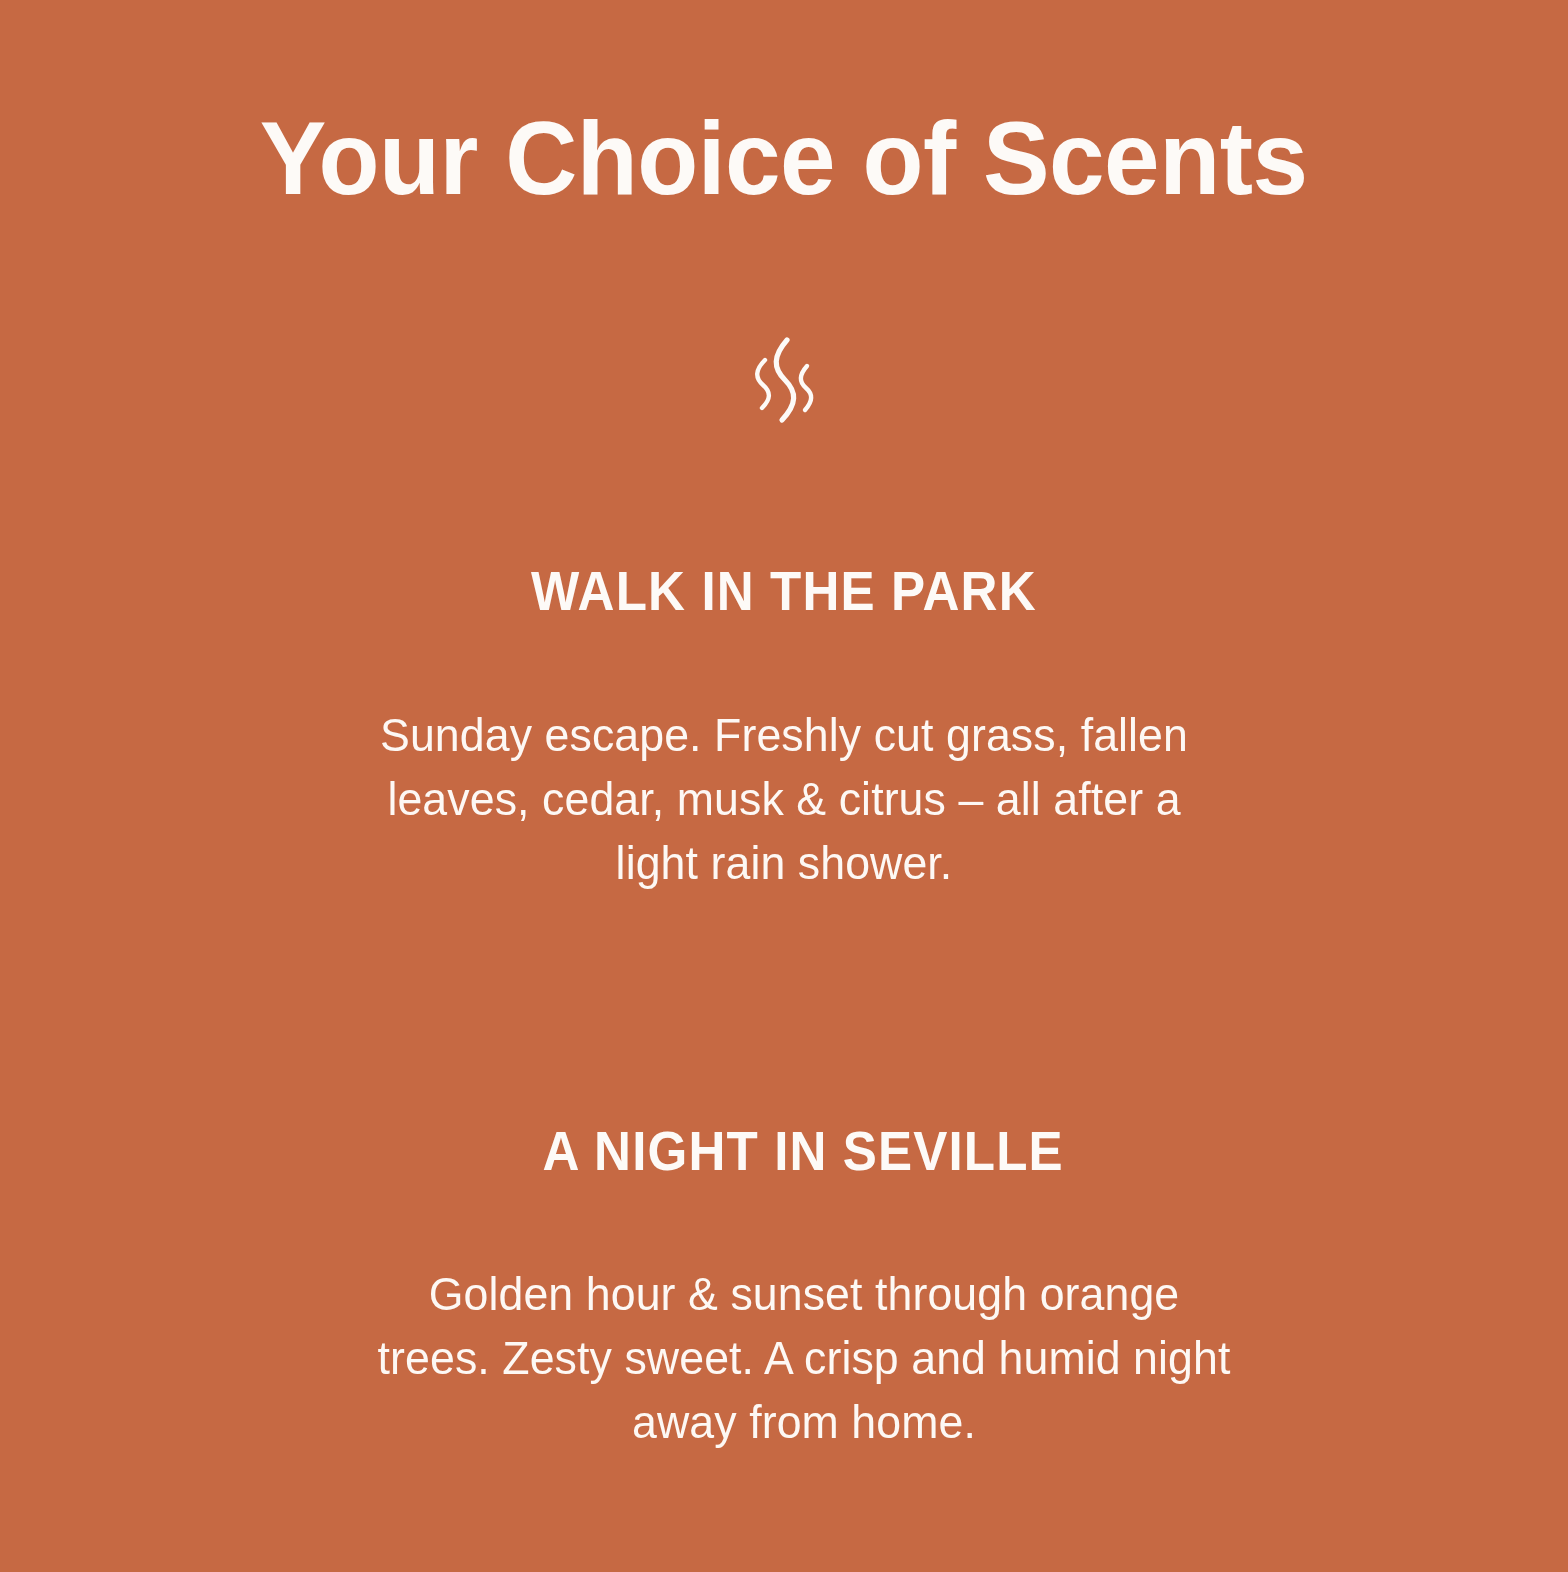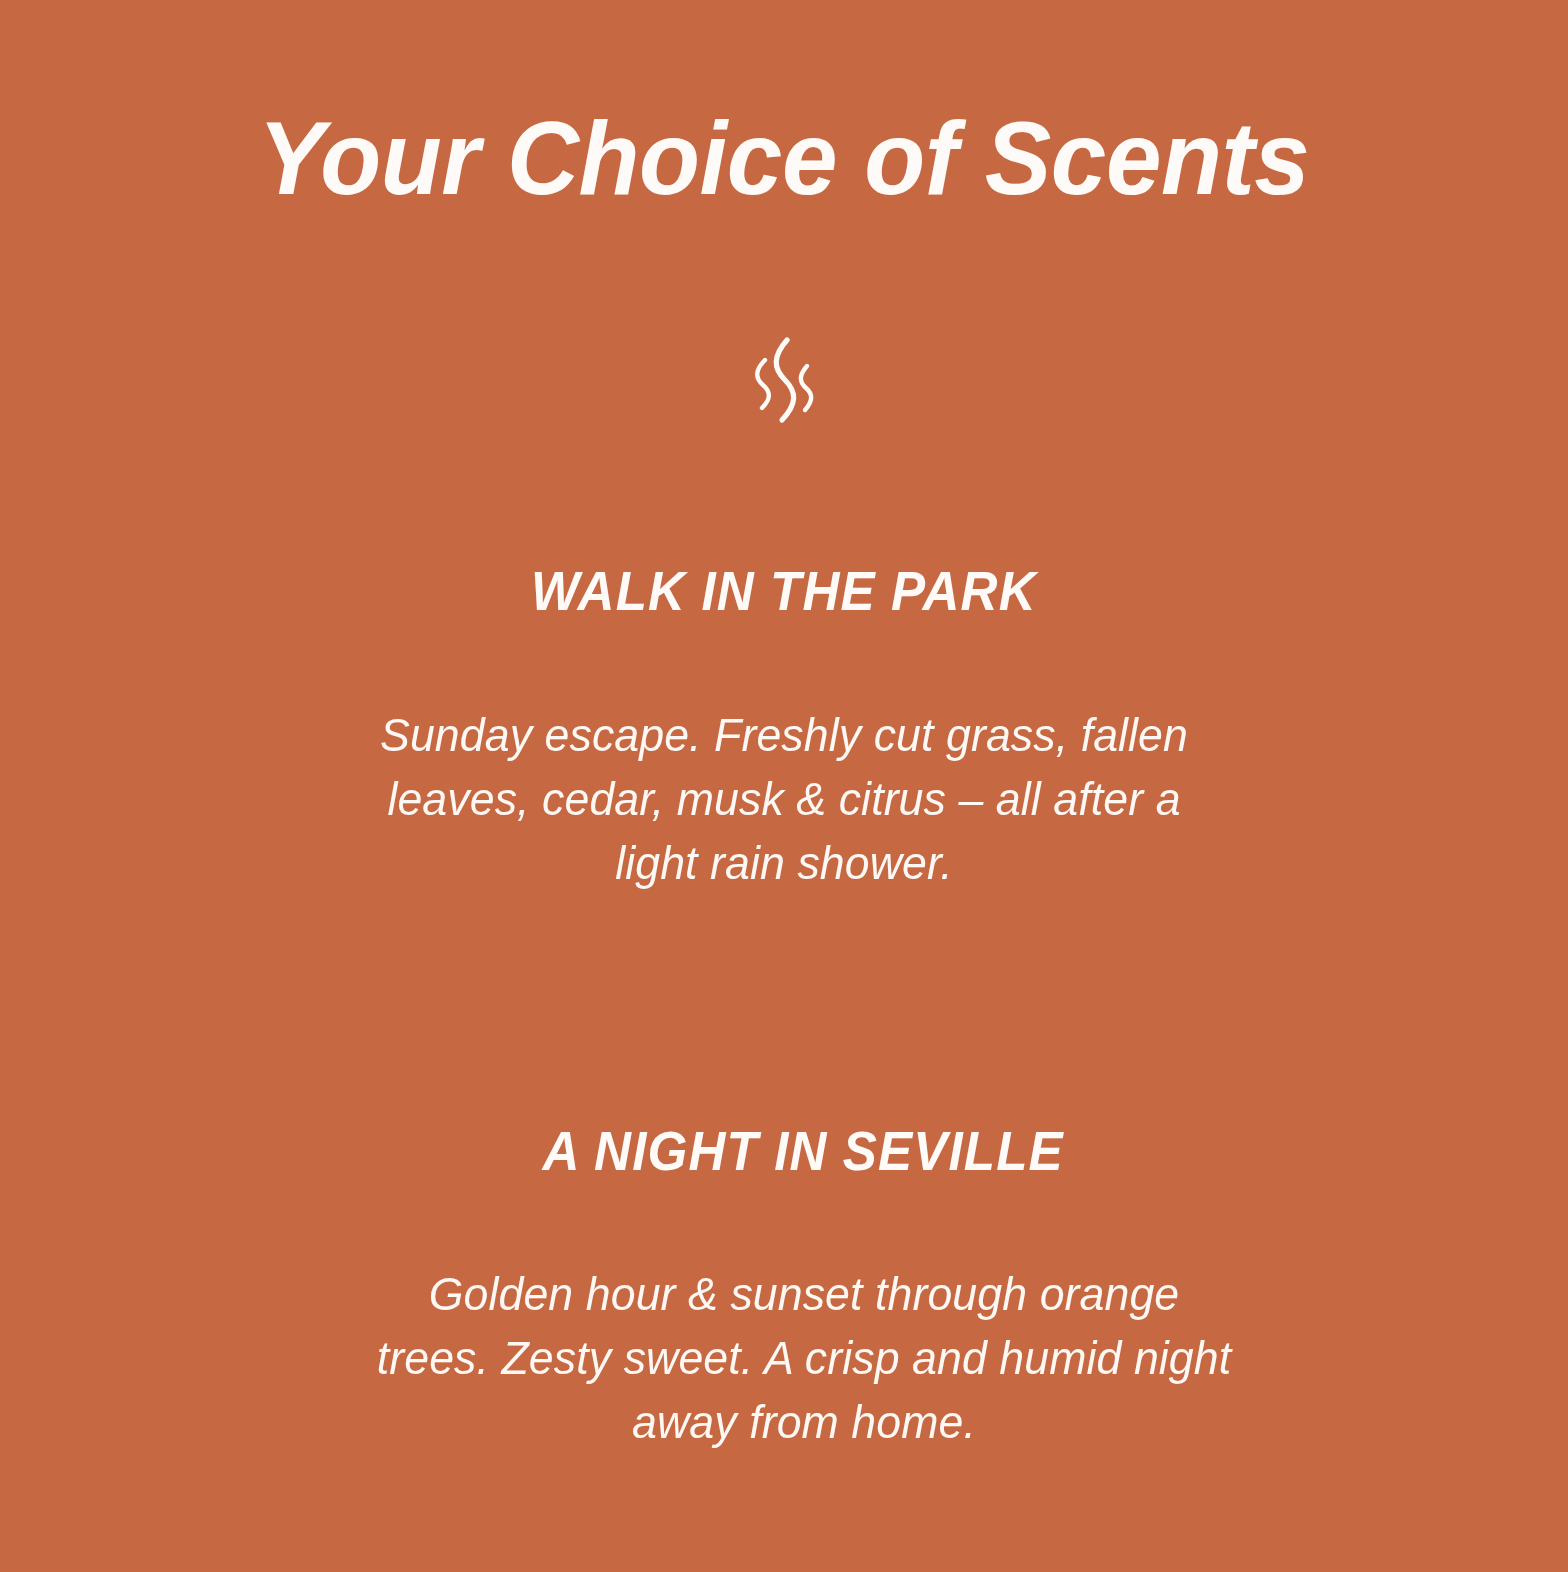"Your Choice of Scents" div.poster { font-style: italic -> none }
